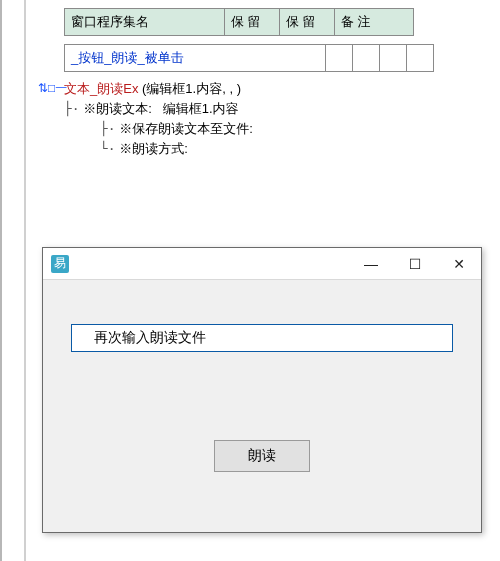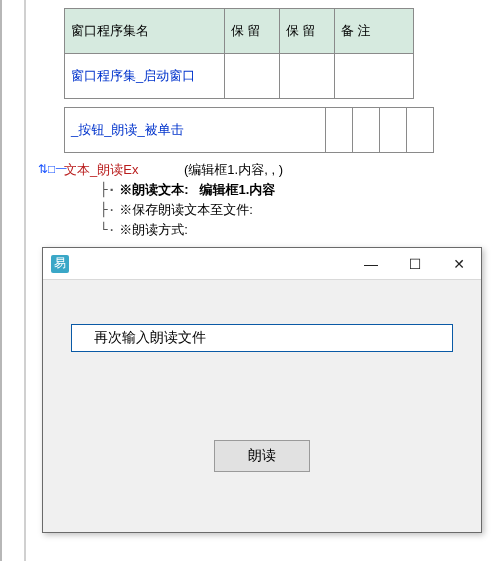"窗口程序集名" table.code-table th, table.code-table td { padding: 13px 6px -> 4px 6px }
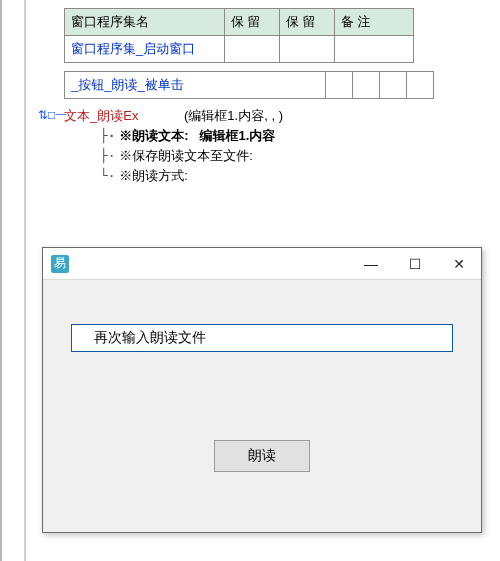"窗口程序集_启动窗口" tr { html: <tr> <td>窗口程序集_启动窗口</td> <td></td> <td></td> <td></td> </tr> -> none }
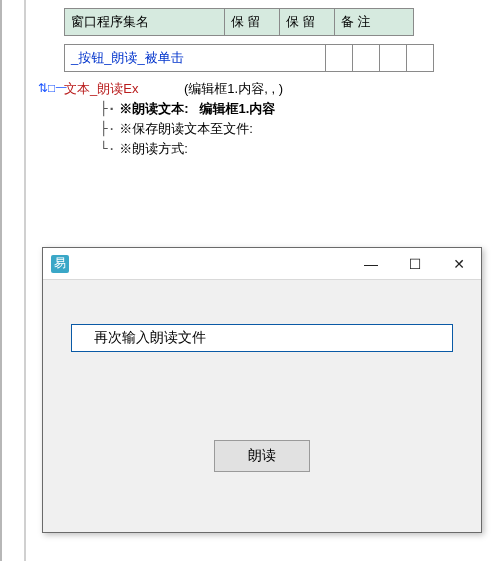"(编辑框1.内容, , )" .blk-txt { margin-left: 42px -> none }
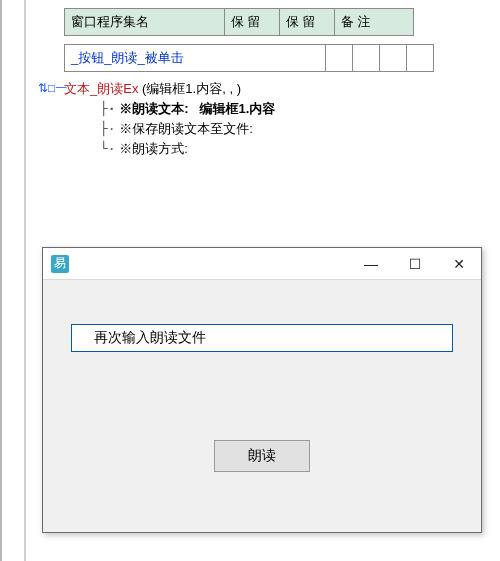"├· ※朗读文本: 编辑框1.内容" div.code-line { font-weight: bold -> none; margin-left: 72px -> 36px }
